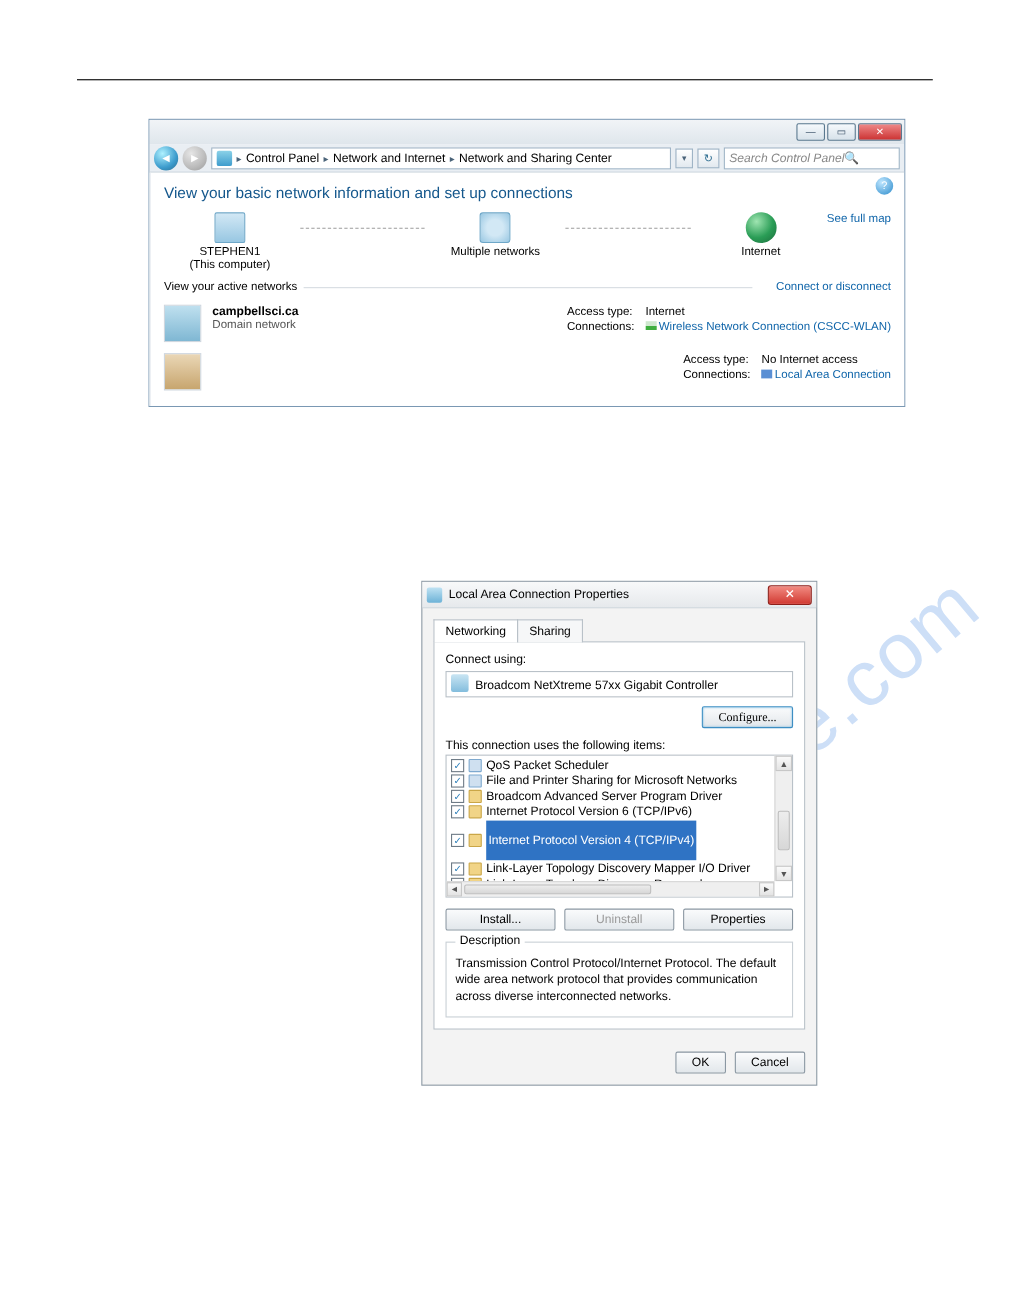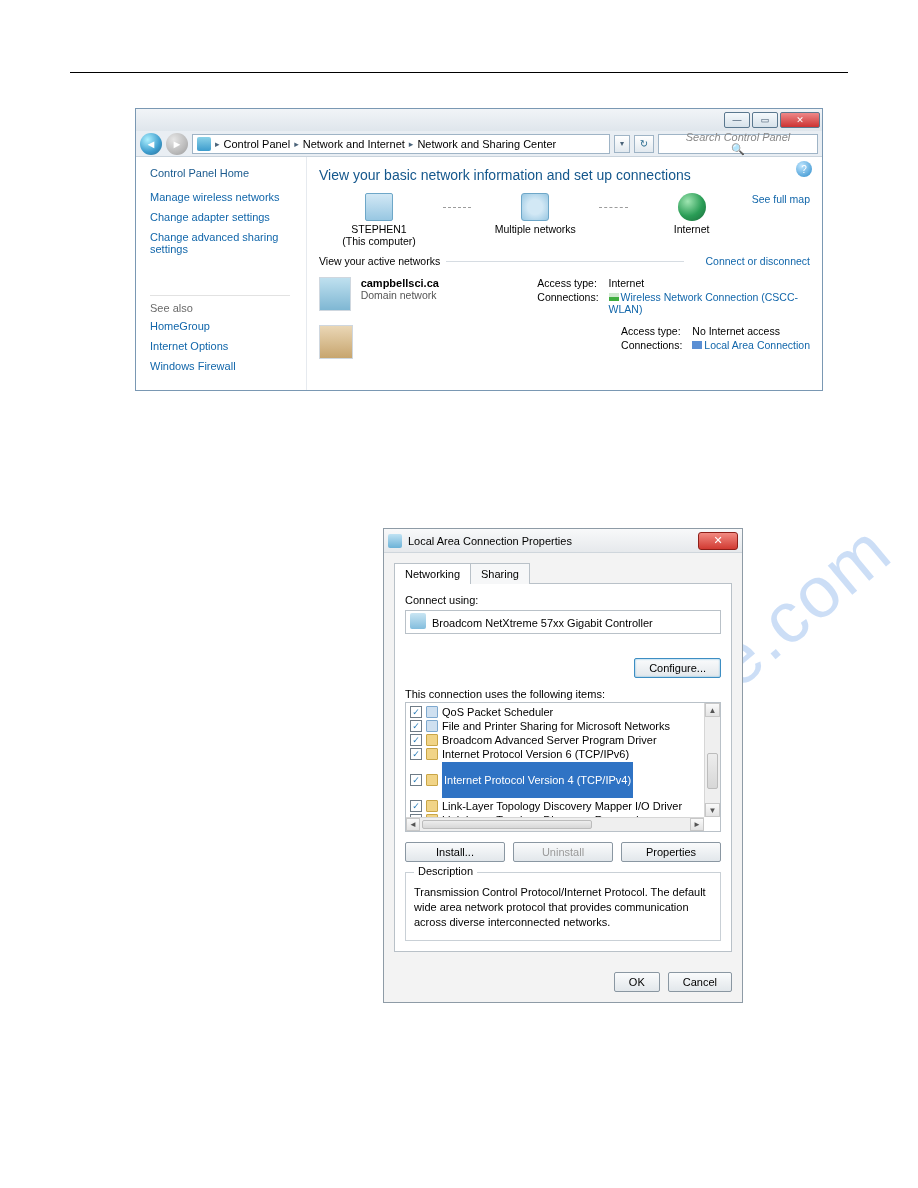"Search Control Panel" .searchbox { flex-direction: column -> none; justify-content: center -> flex-start }
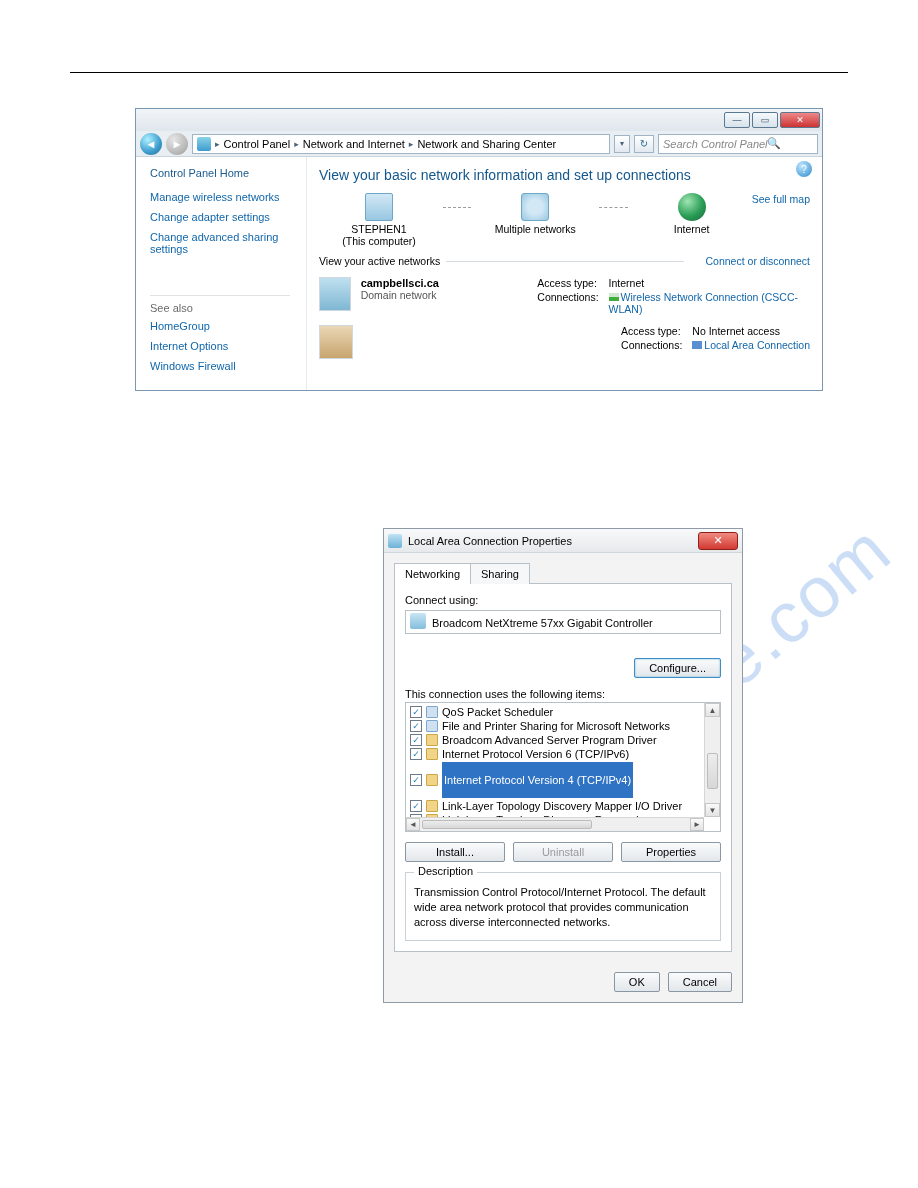"Control Panel Home" div.sidebar1 { html: <div> <div>Control Panel Home</div> <div>Manage wireless networks</div> <div>Change adapter settings</div> <div>Change advanced sharing settings</div> <div>See also</div> <div>HomeGroup</div> <div>Internet Options</div> <div>Windows Firewall</div> </div> -> none }
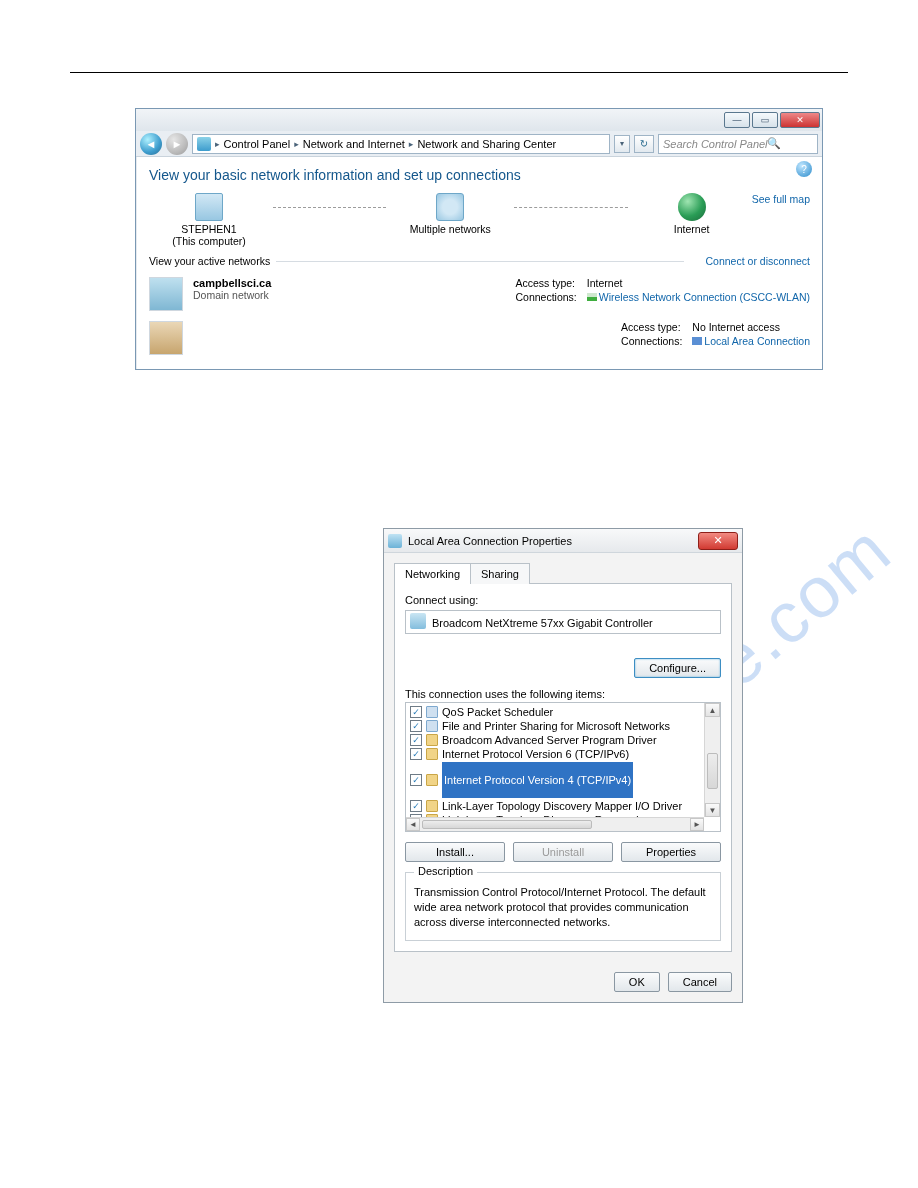"Configure..." .cfg-row { font-family: none -> Liberation Serif, serif; margin-top: 24px -> 8px }
